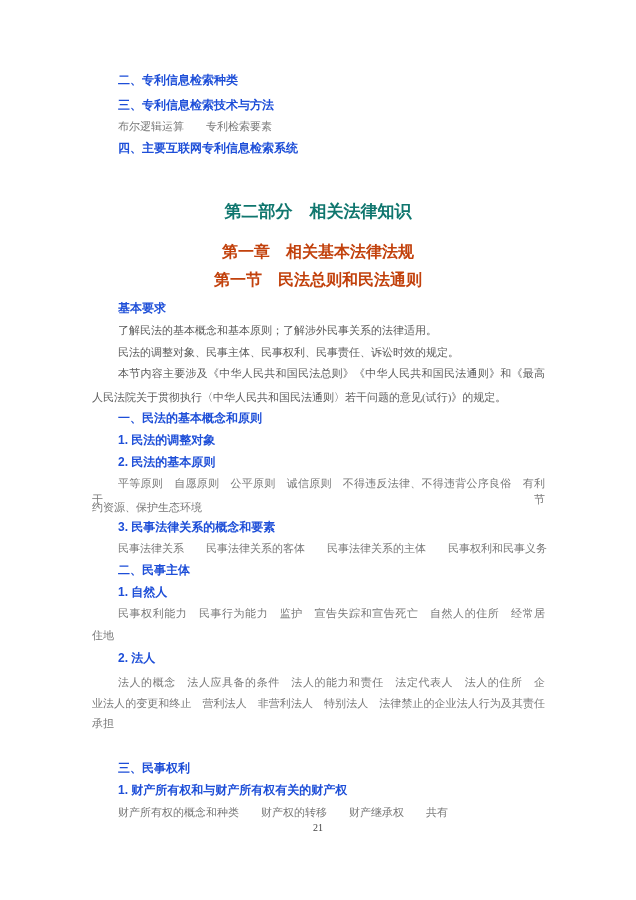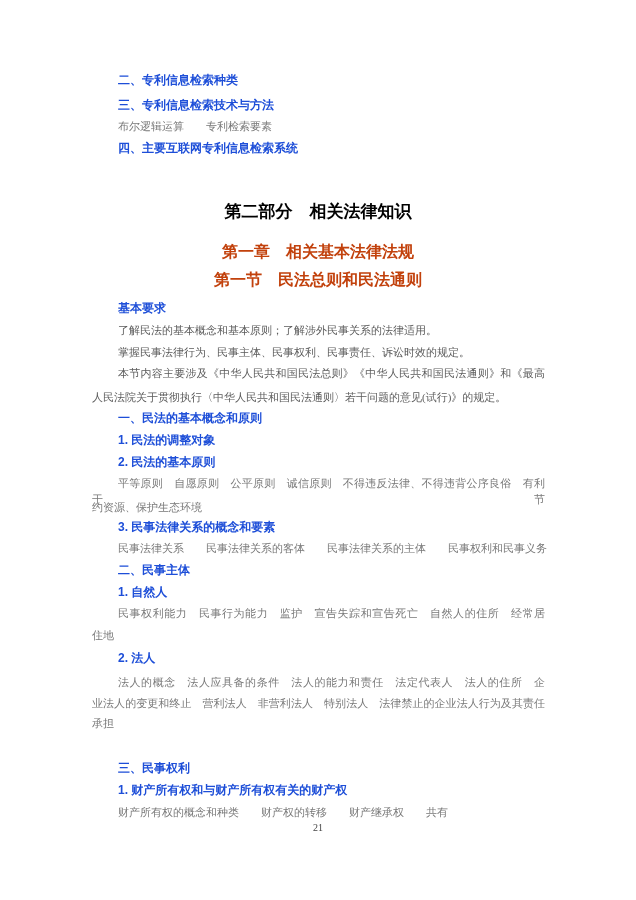"第二部分 相关法律知识" .t1 { color: #000000 -> #0f766e }
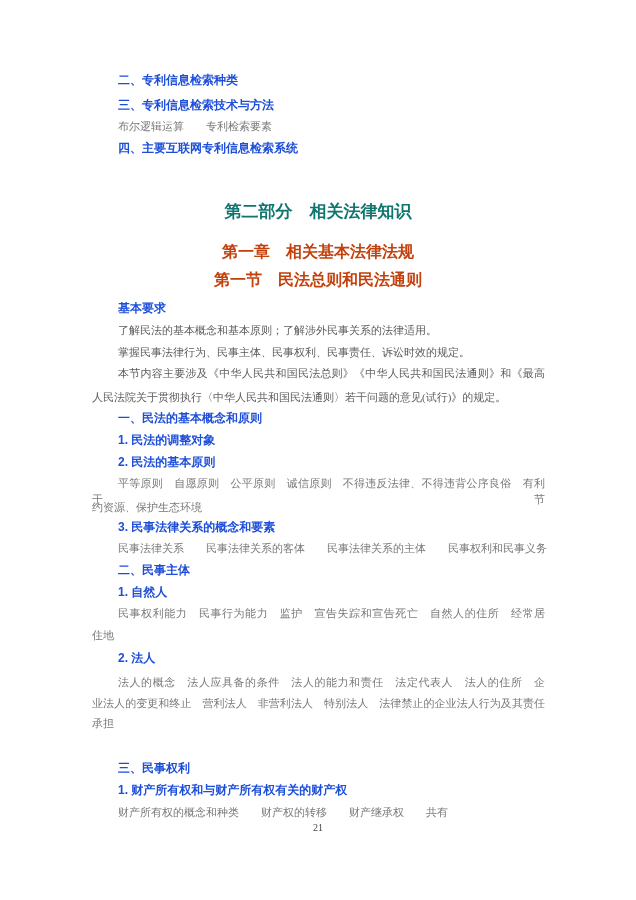"掌握民事法律行为、民事主体、民事权利、民事责任、诉讼时效的规定。" div.ln { text: 掌握民事法律行为 -> 民法的调整对象 }
